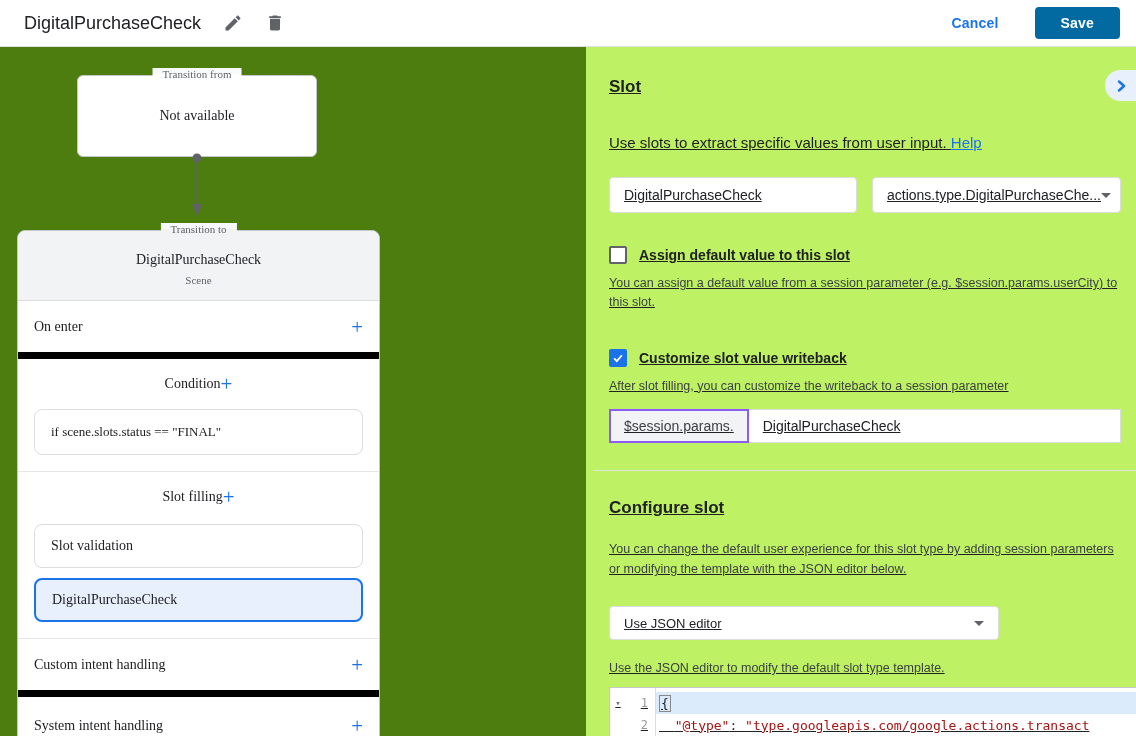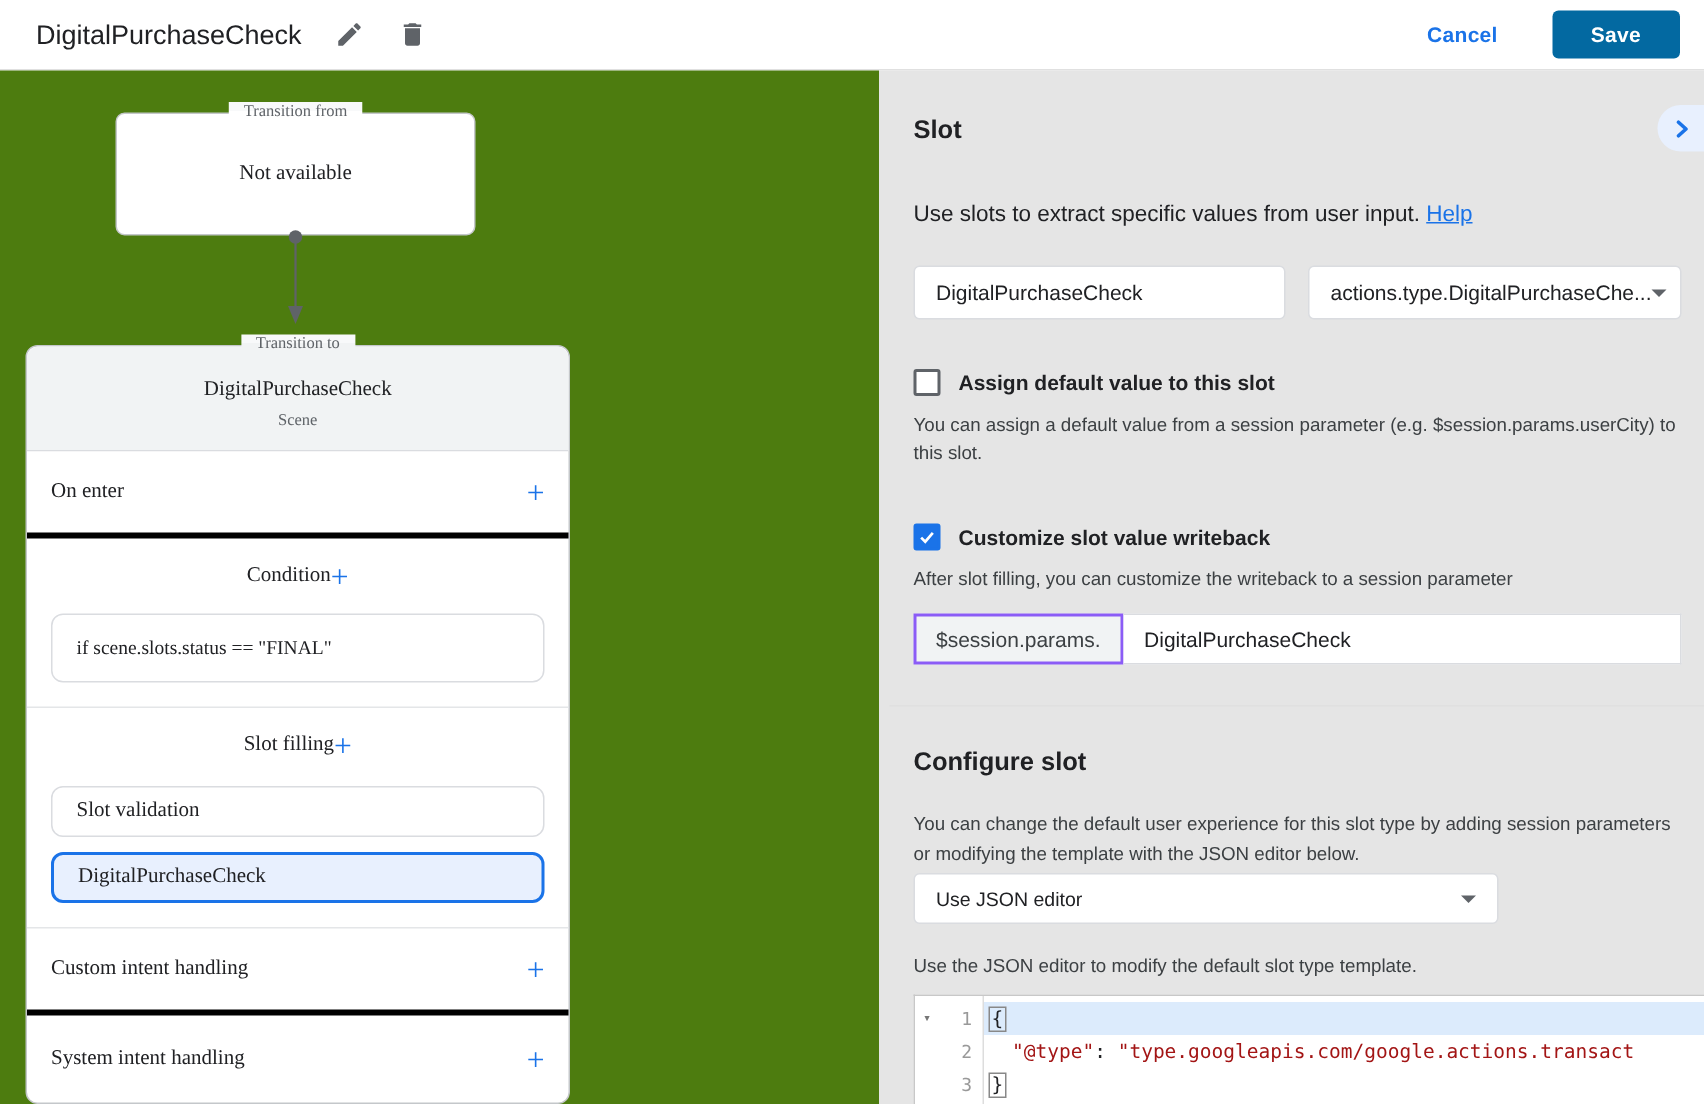"Slot" .panel { background: #e5e5e5 -> #bef264; text-decoration: none -> underline }
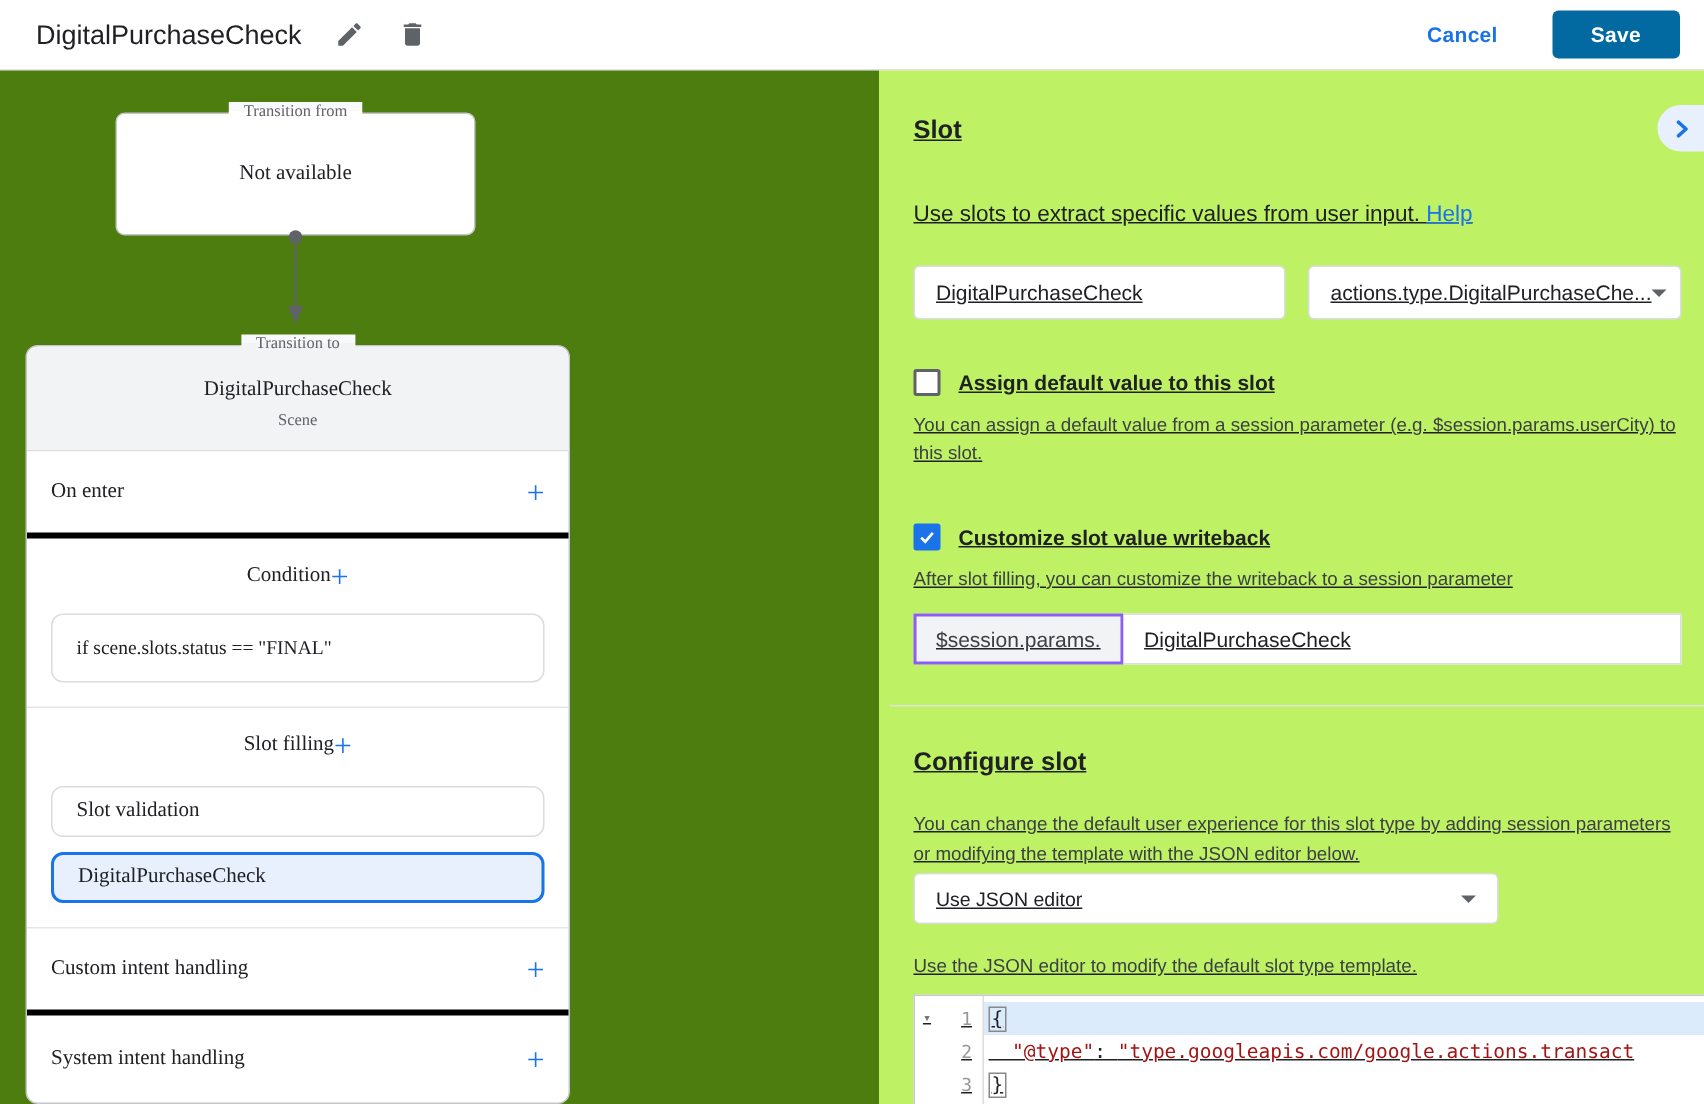"On enter" .scene-row { border-bottom: 4px solid #000000 -> 7px solid #000000 }
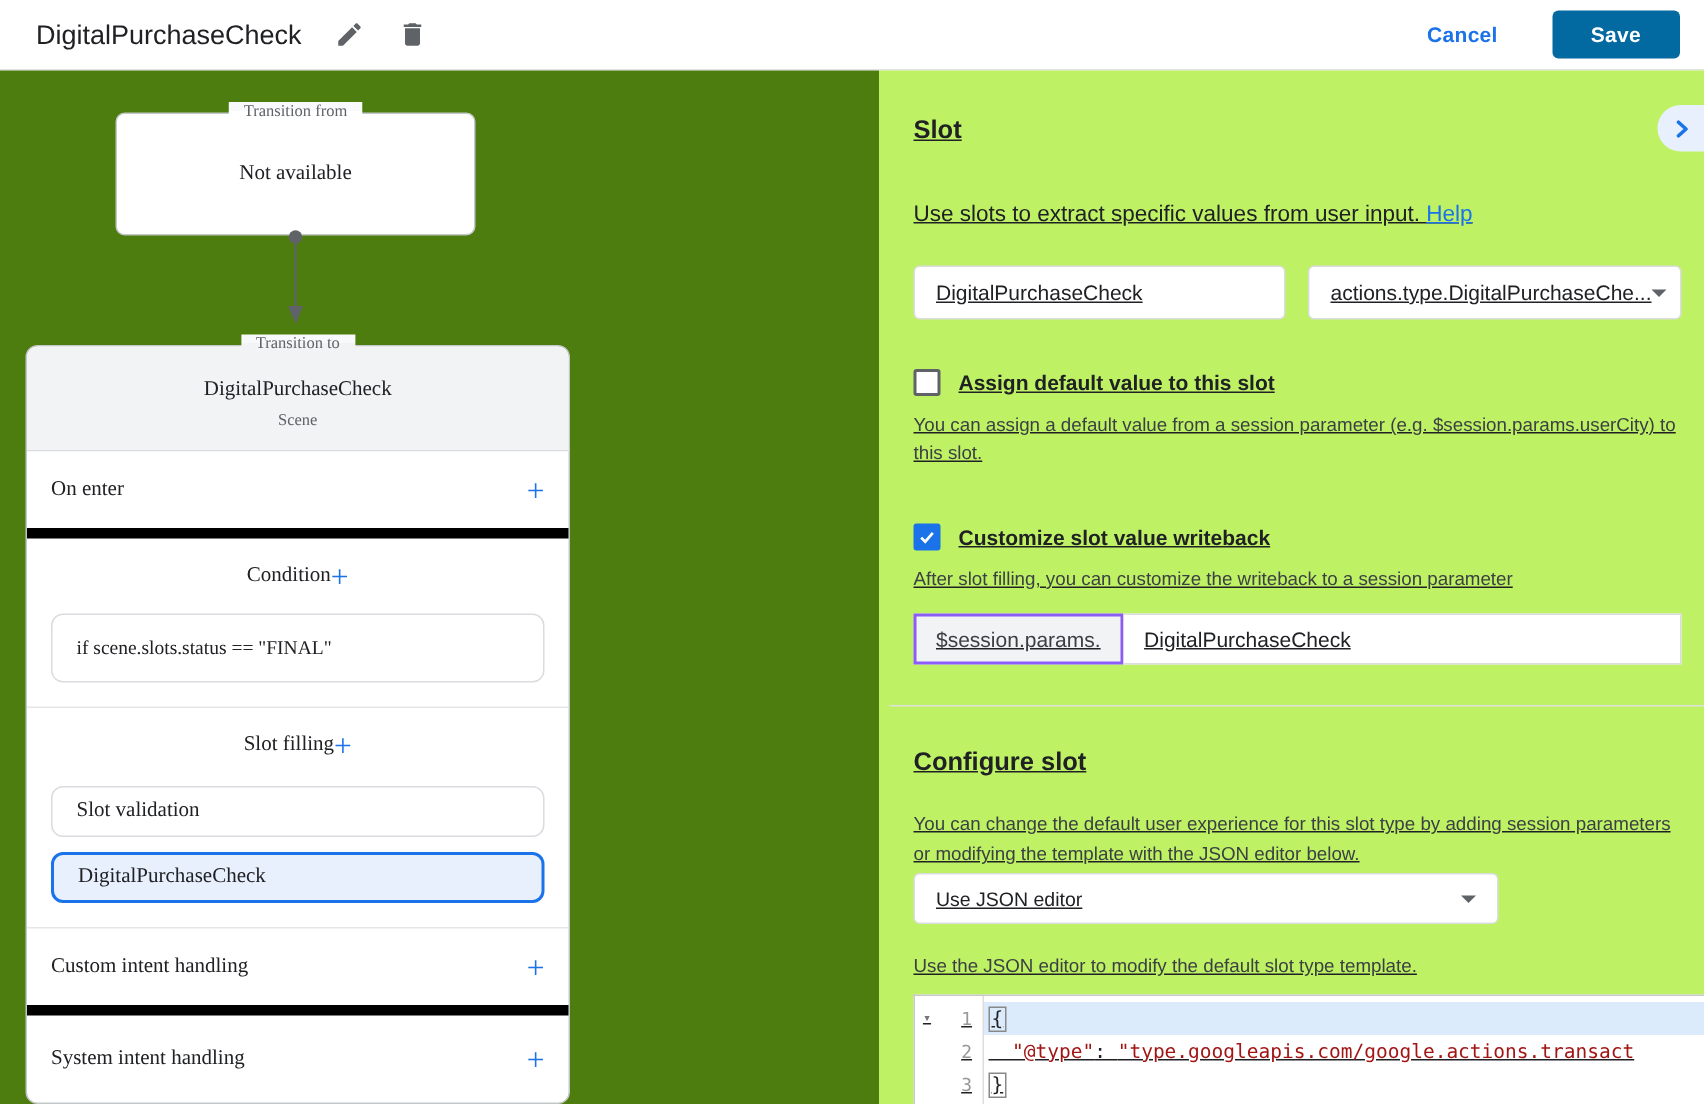"Slot validation" .slot-chip { height: 34px -> 44px }
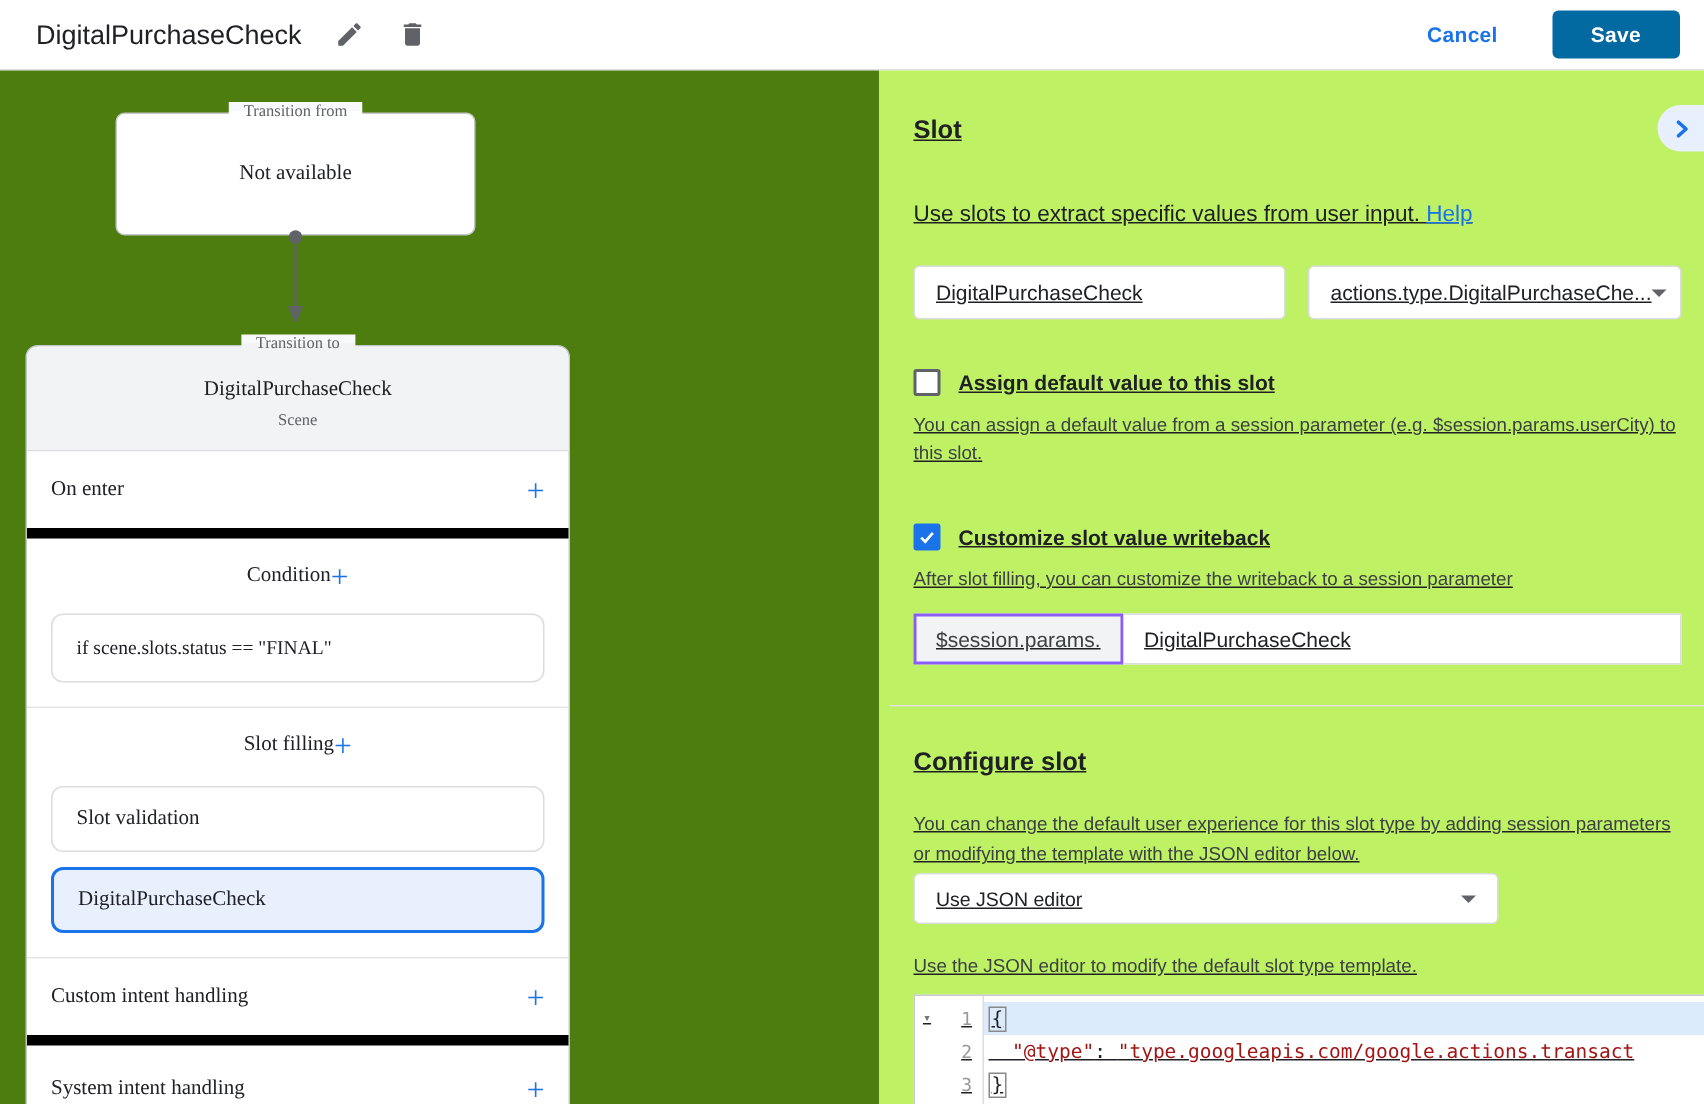"Use JSON editor" .mode-select { margin-top: 3px -> 27px }
